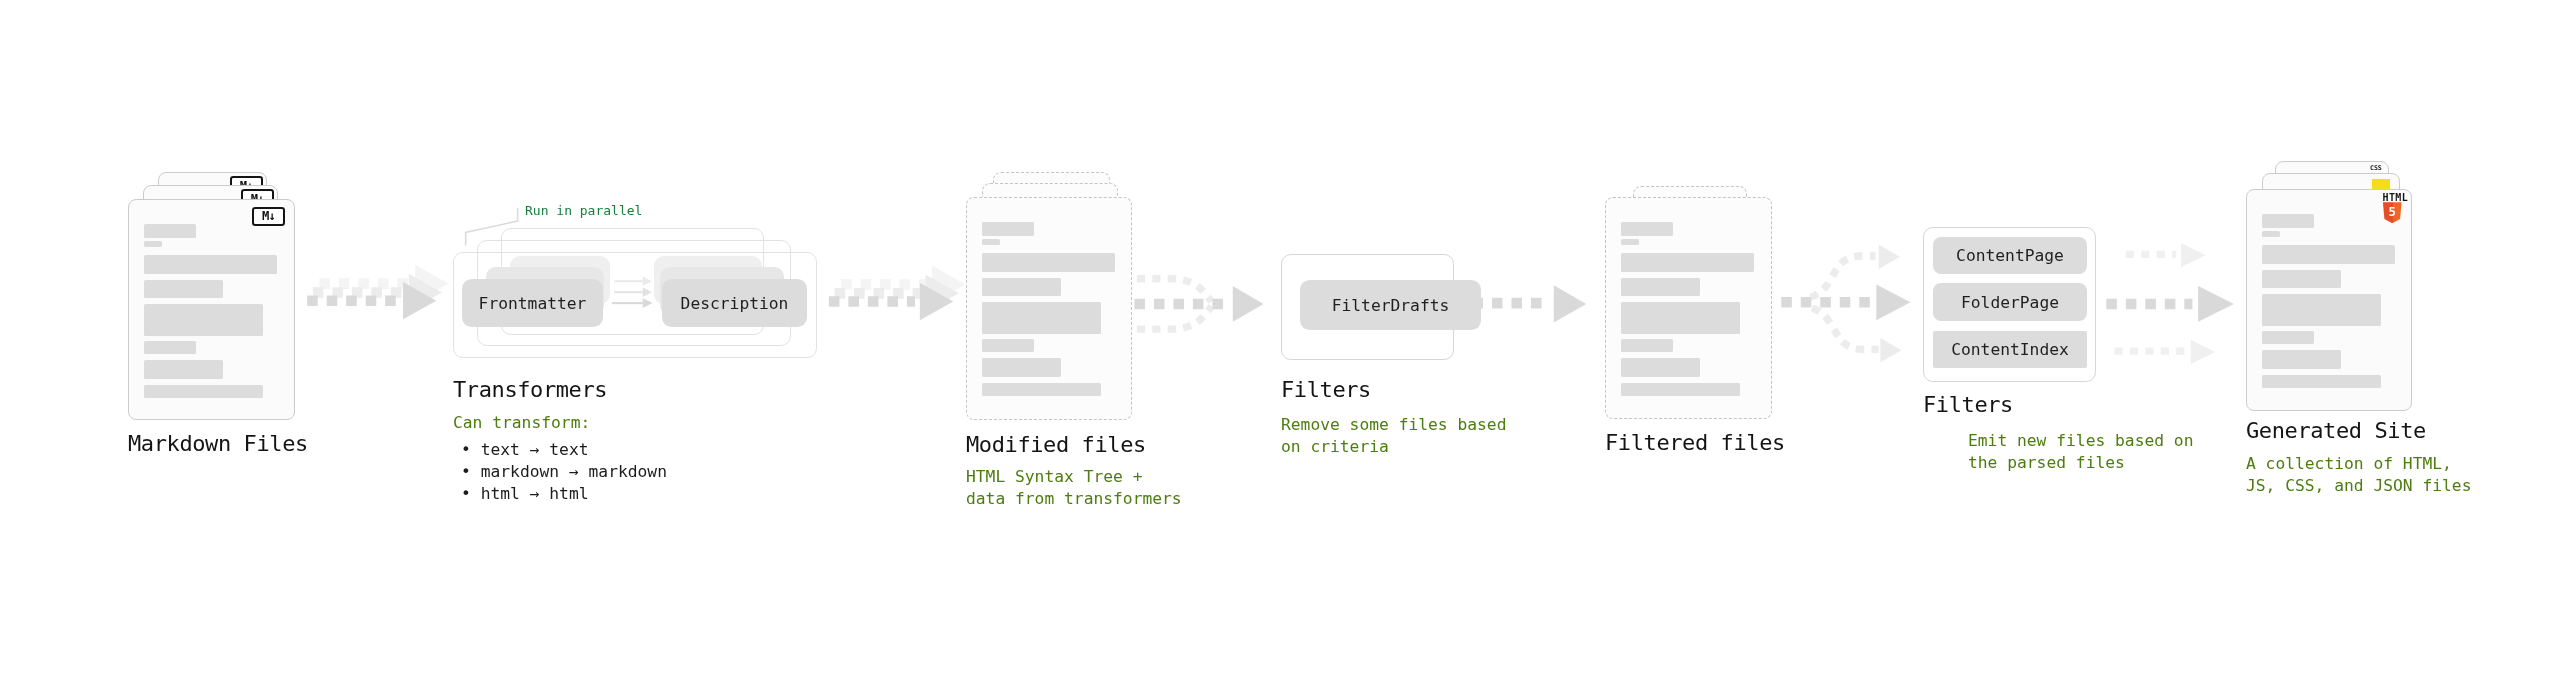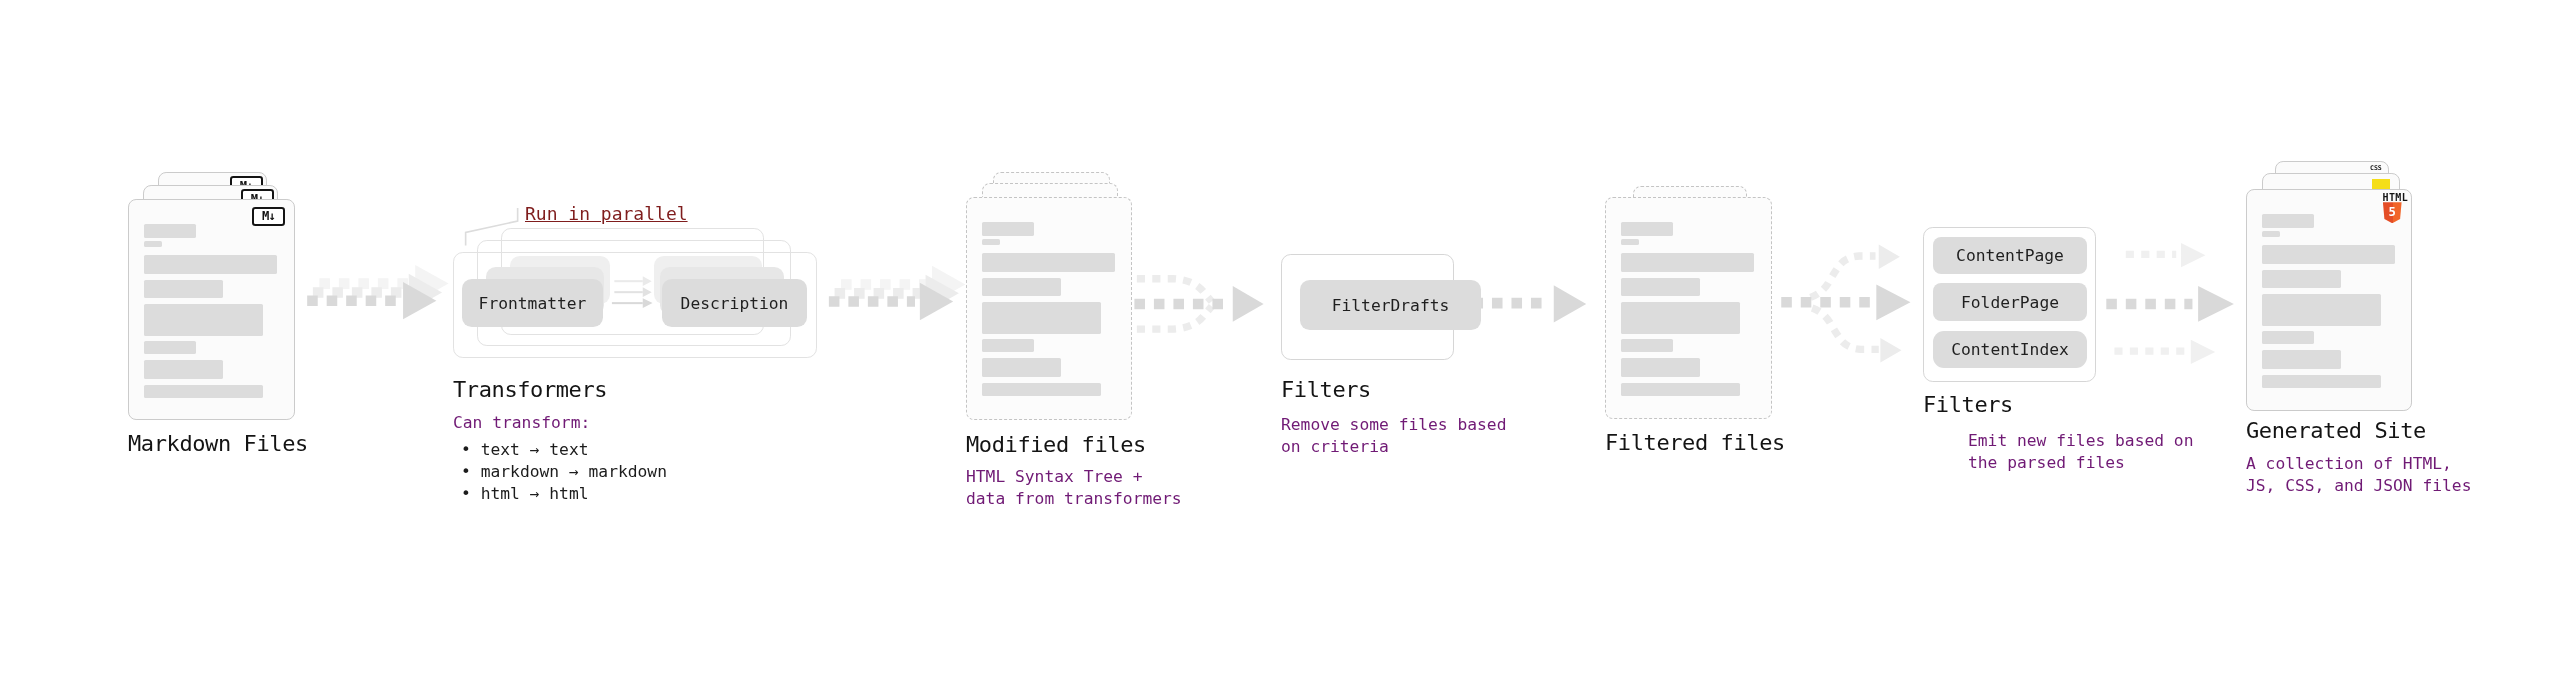"Run in parallel" .annotation { color: #7f1d1d -> #15803d; font-size: 18px -> 13px; text-decoration: underline -> none }
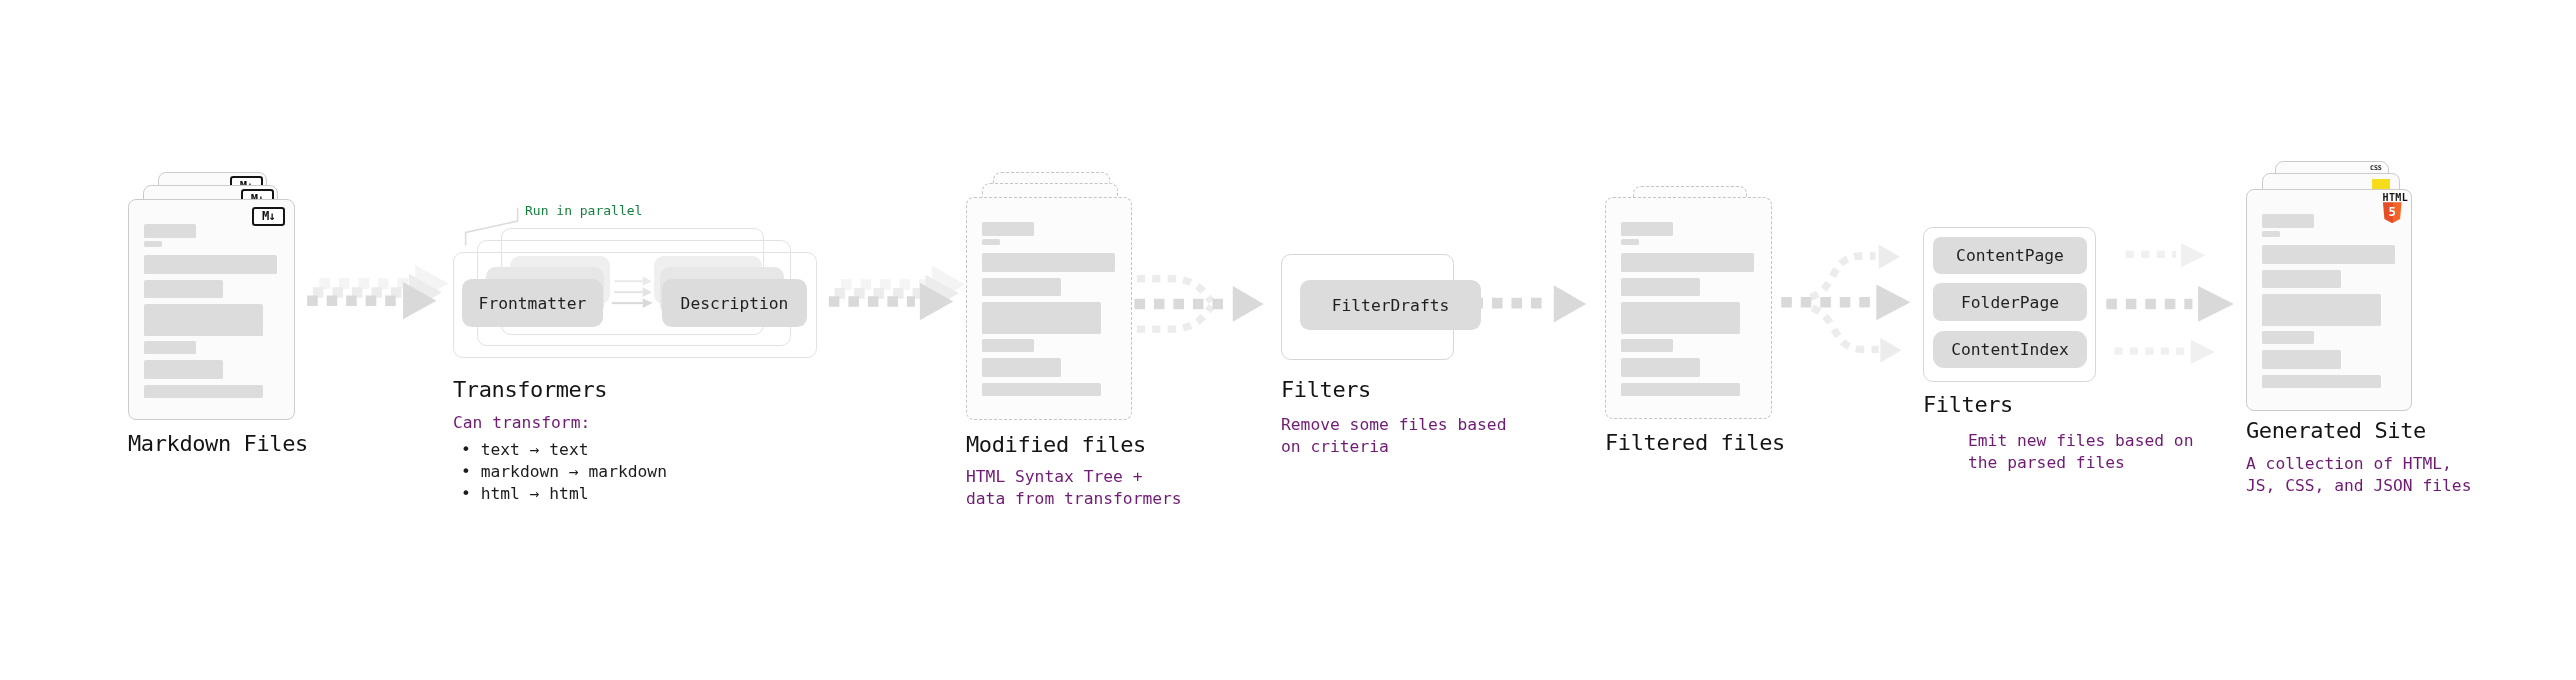"ContentIndex" div.graybox { border-radius: 11px -> 2px }
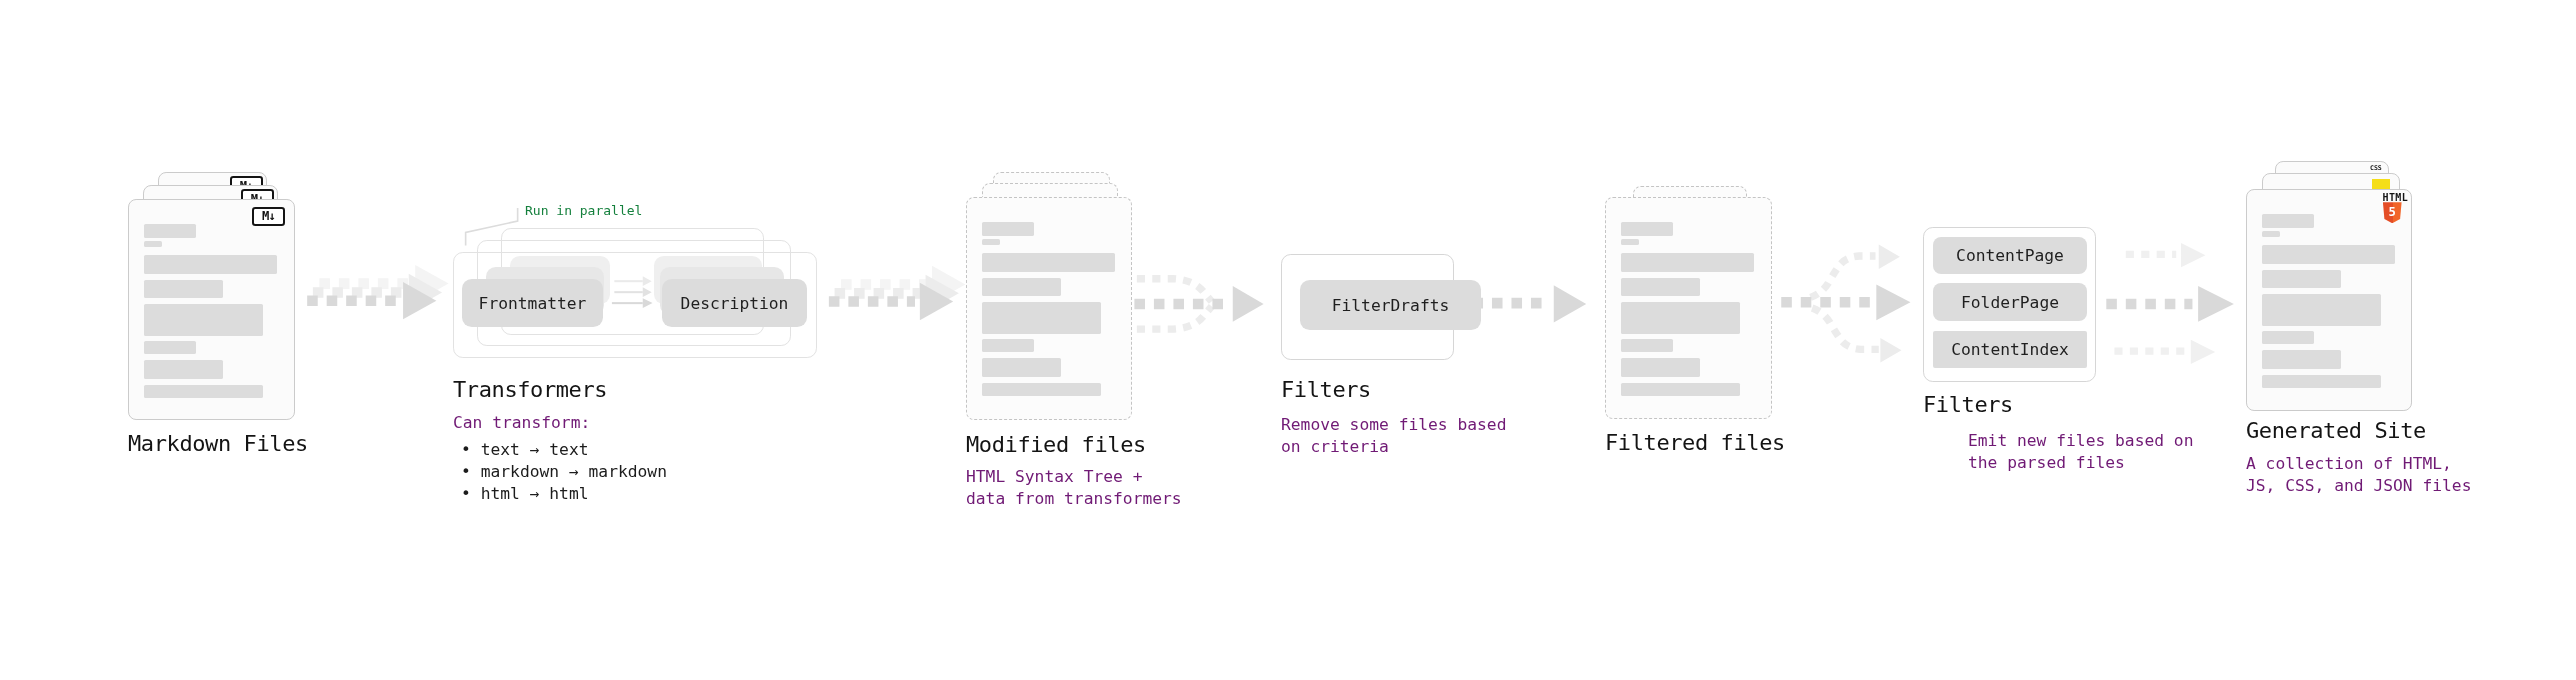"Can transform:" .caption { color: #701a75 -> #4d7c0f }
